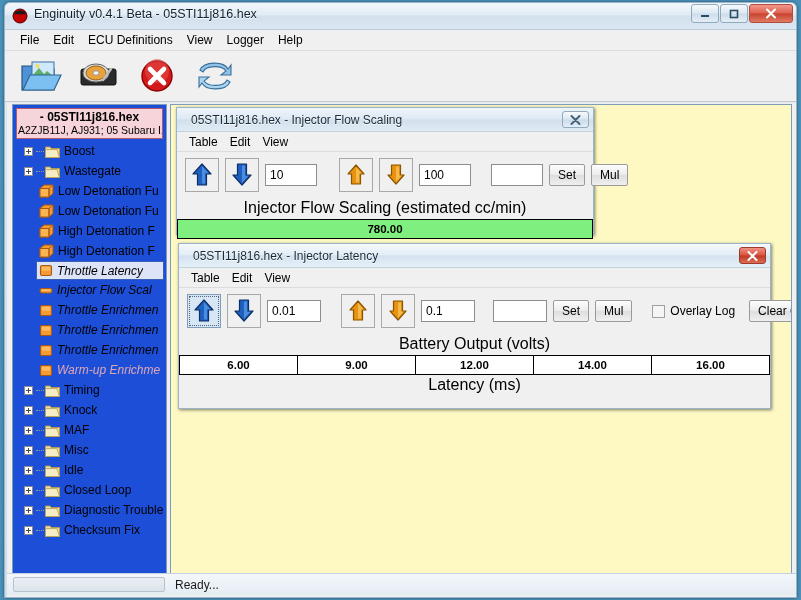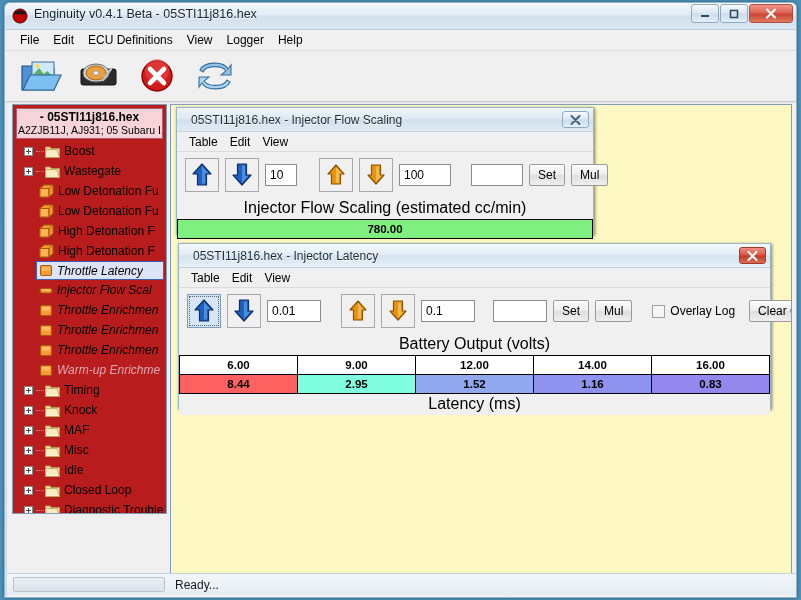"- 05STI11j816.hex" #tree-panel { background: #b91c1c -> #1d4ed8; height: 410px -> 470px }
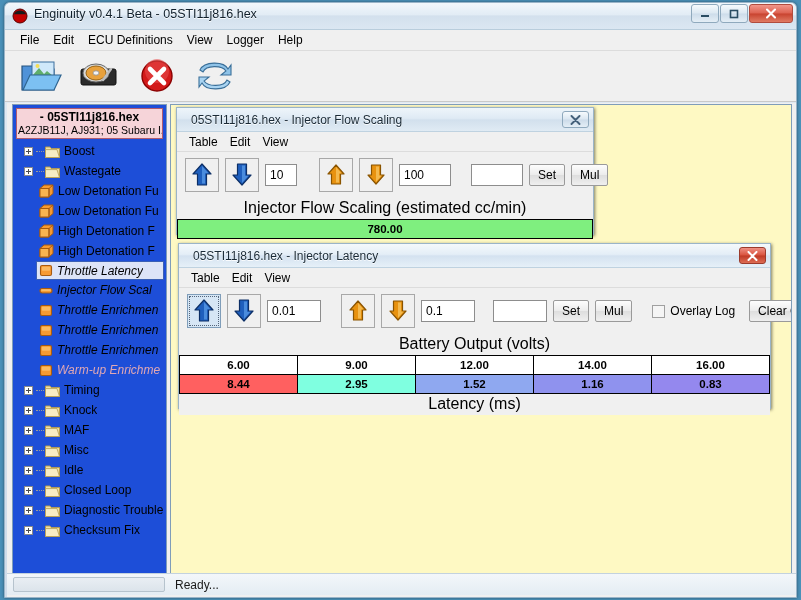"10" div.txtbox { width: 32px -> 52px }
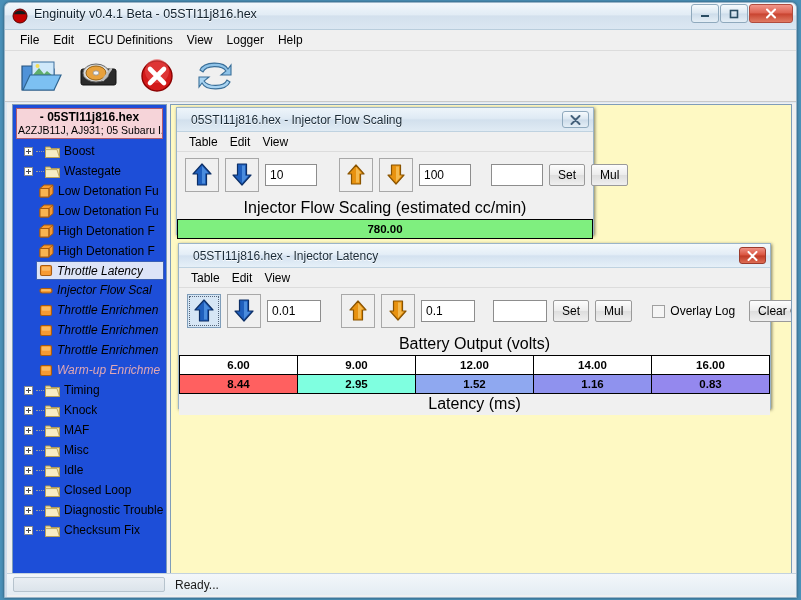"8.44" tr { html: <tr> <td>8.44</td> <td>2.95</td> <td>1.52</td> <td>1.16</td> <td>0.83</td> </tr> -> none }
